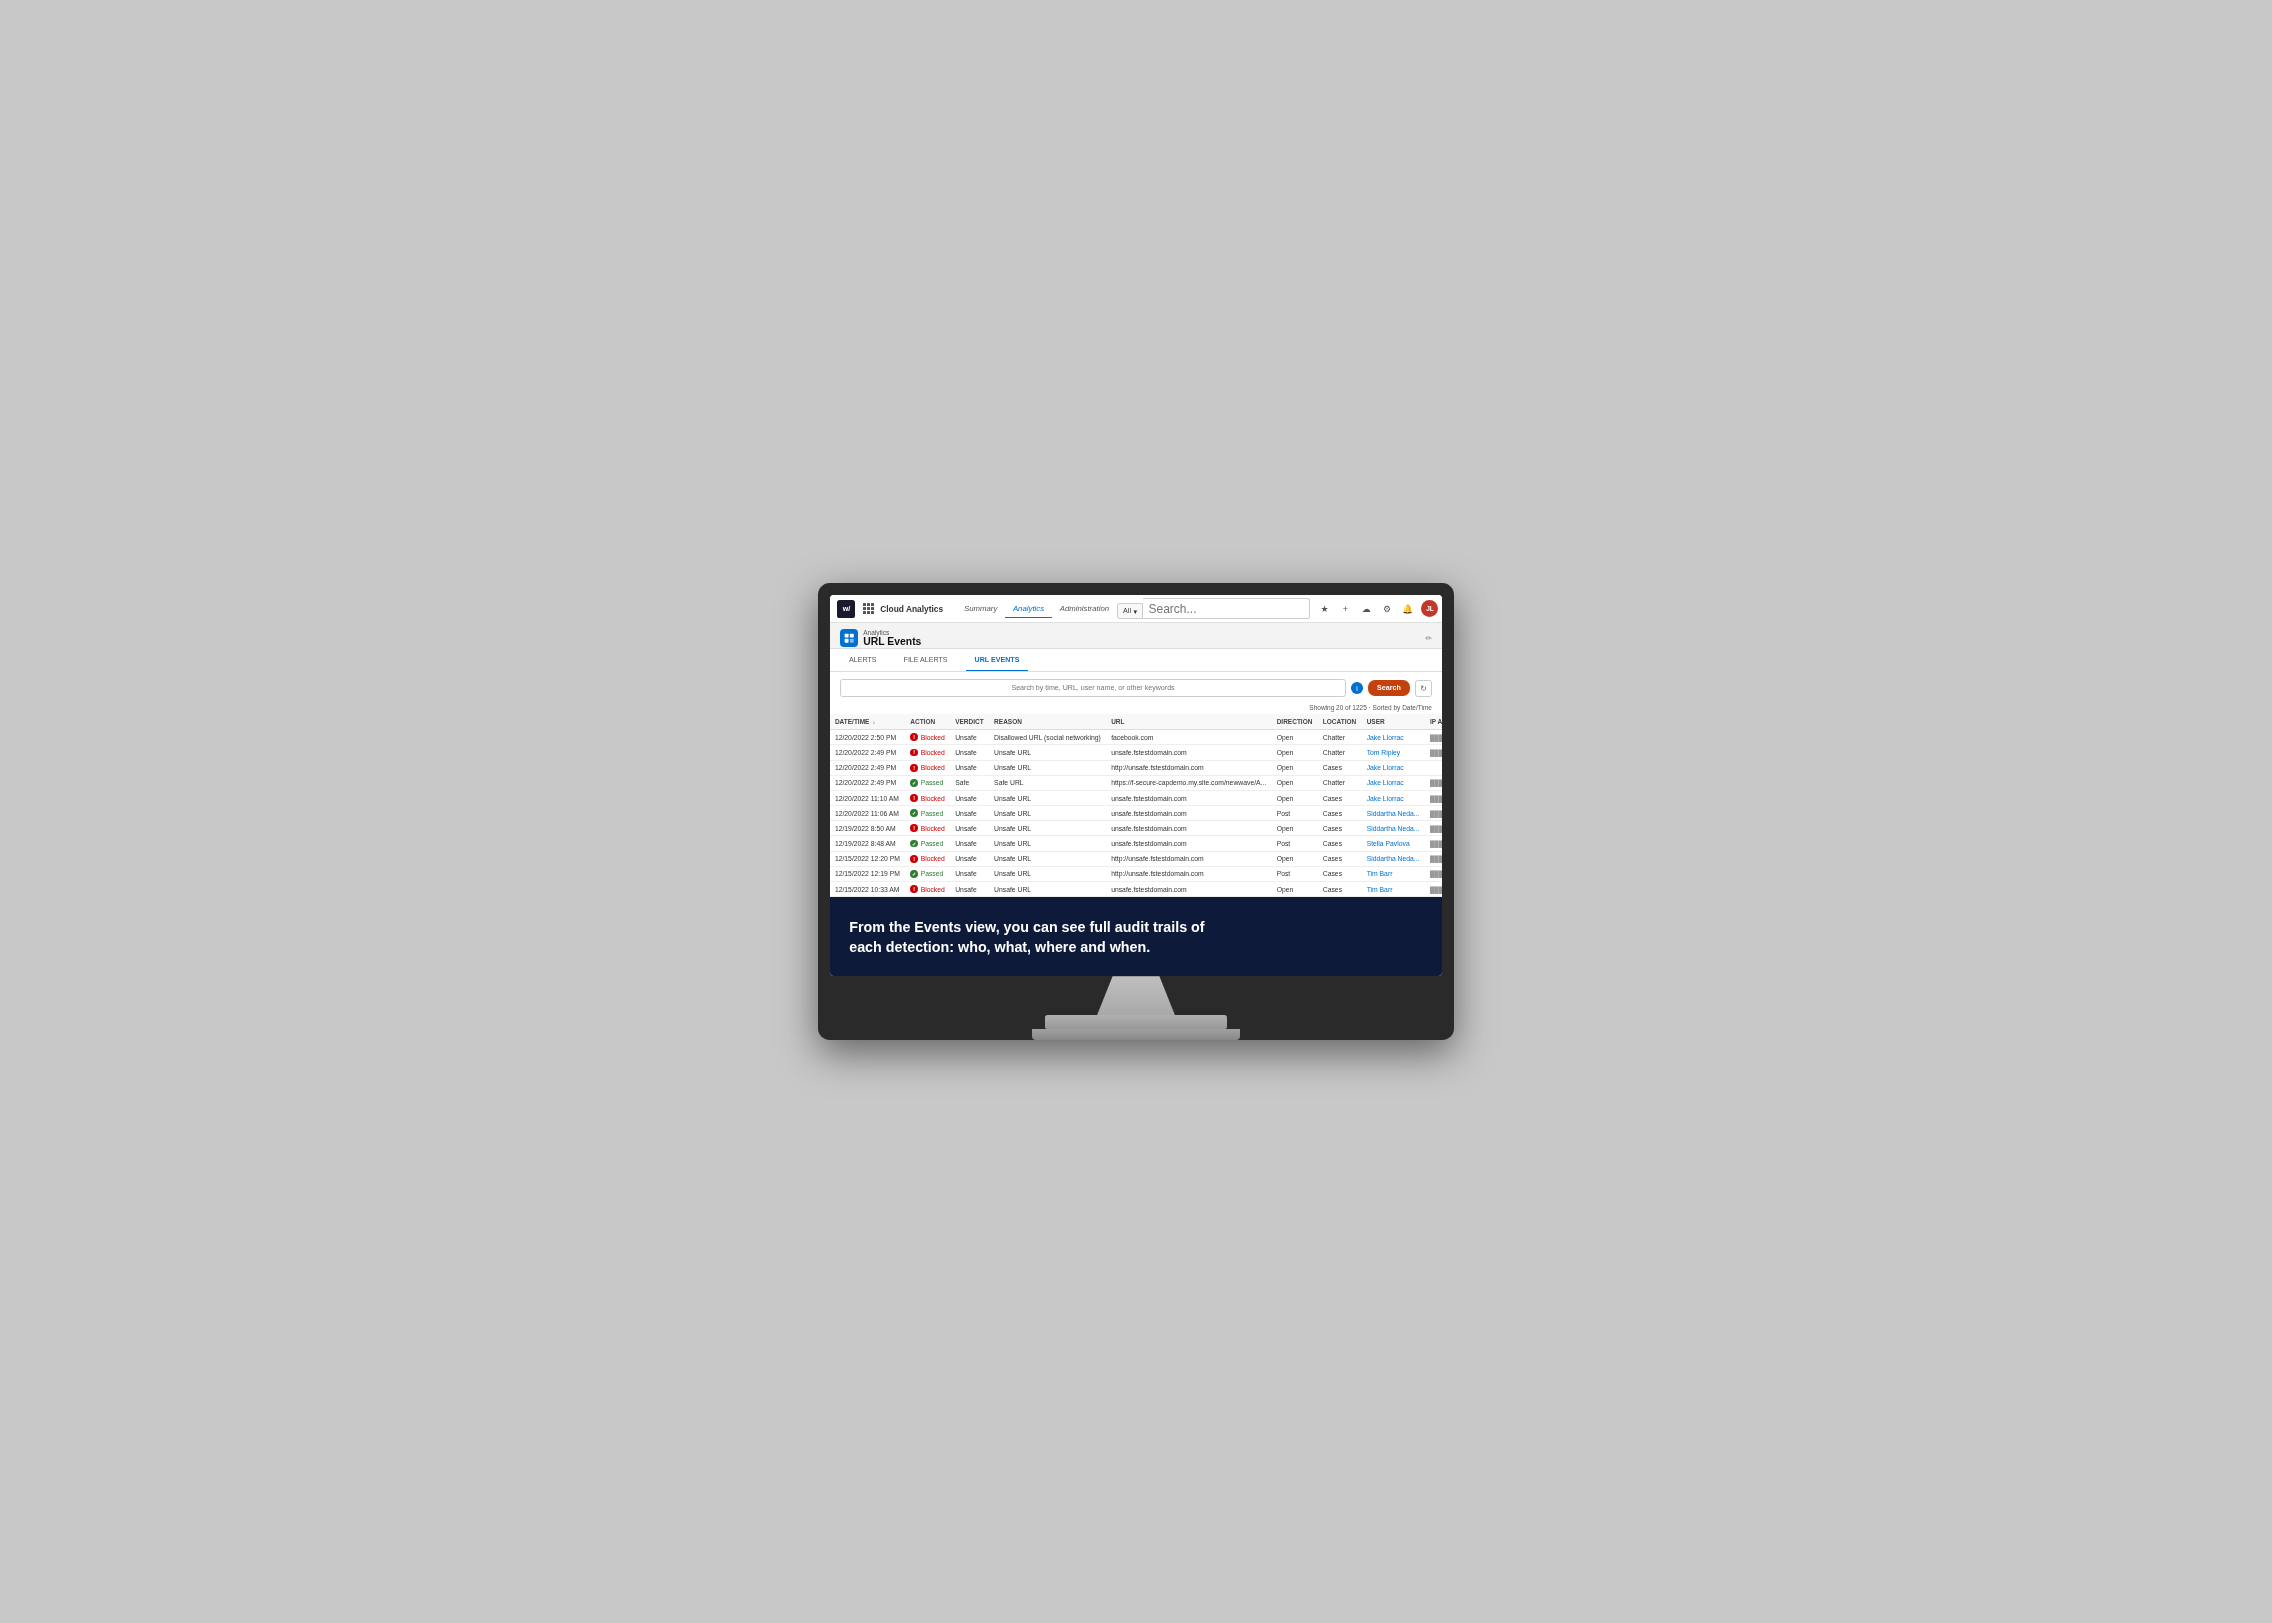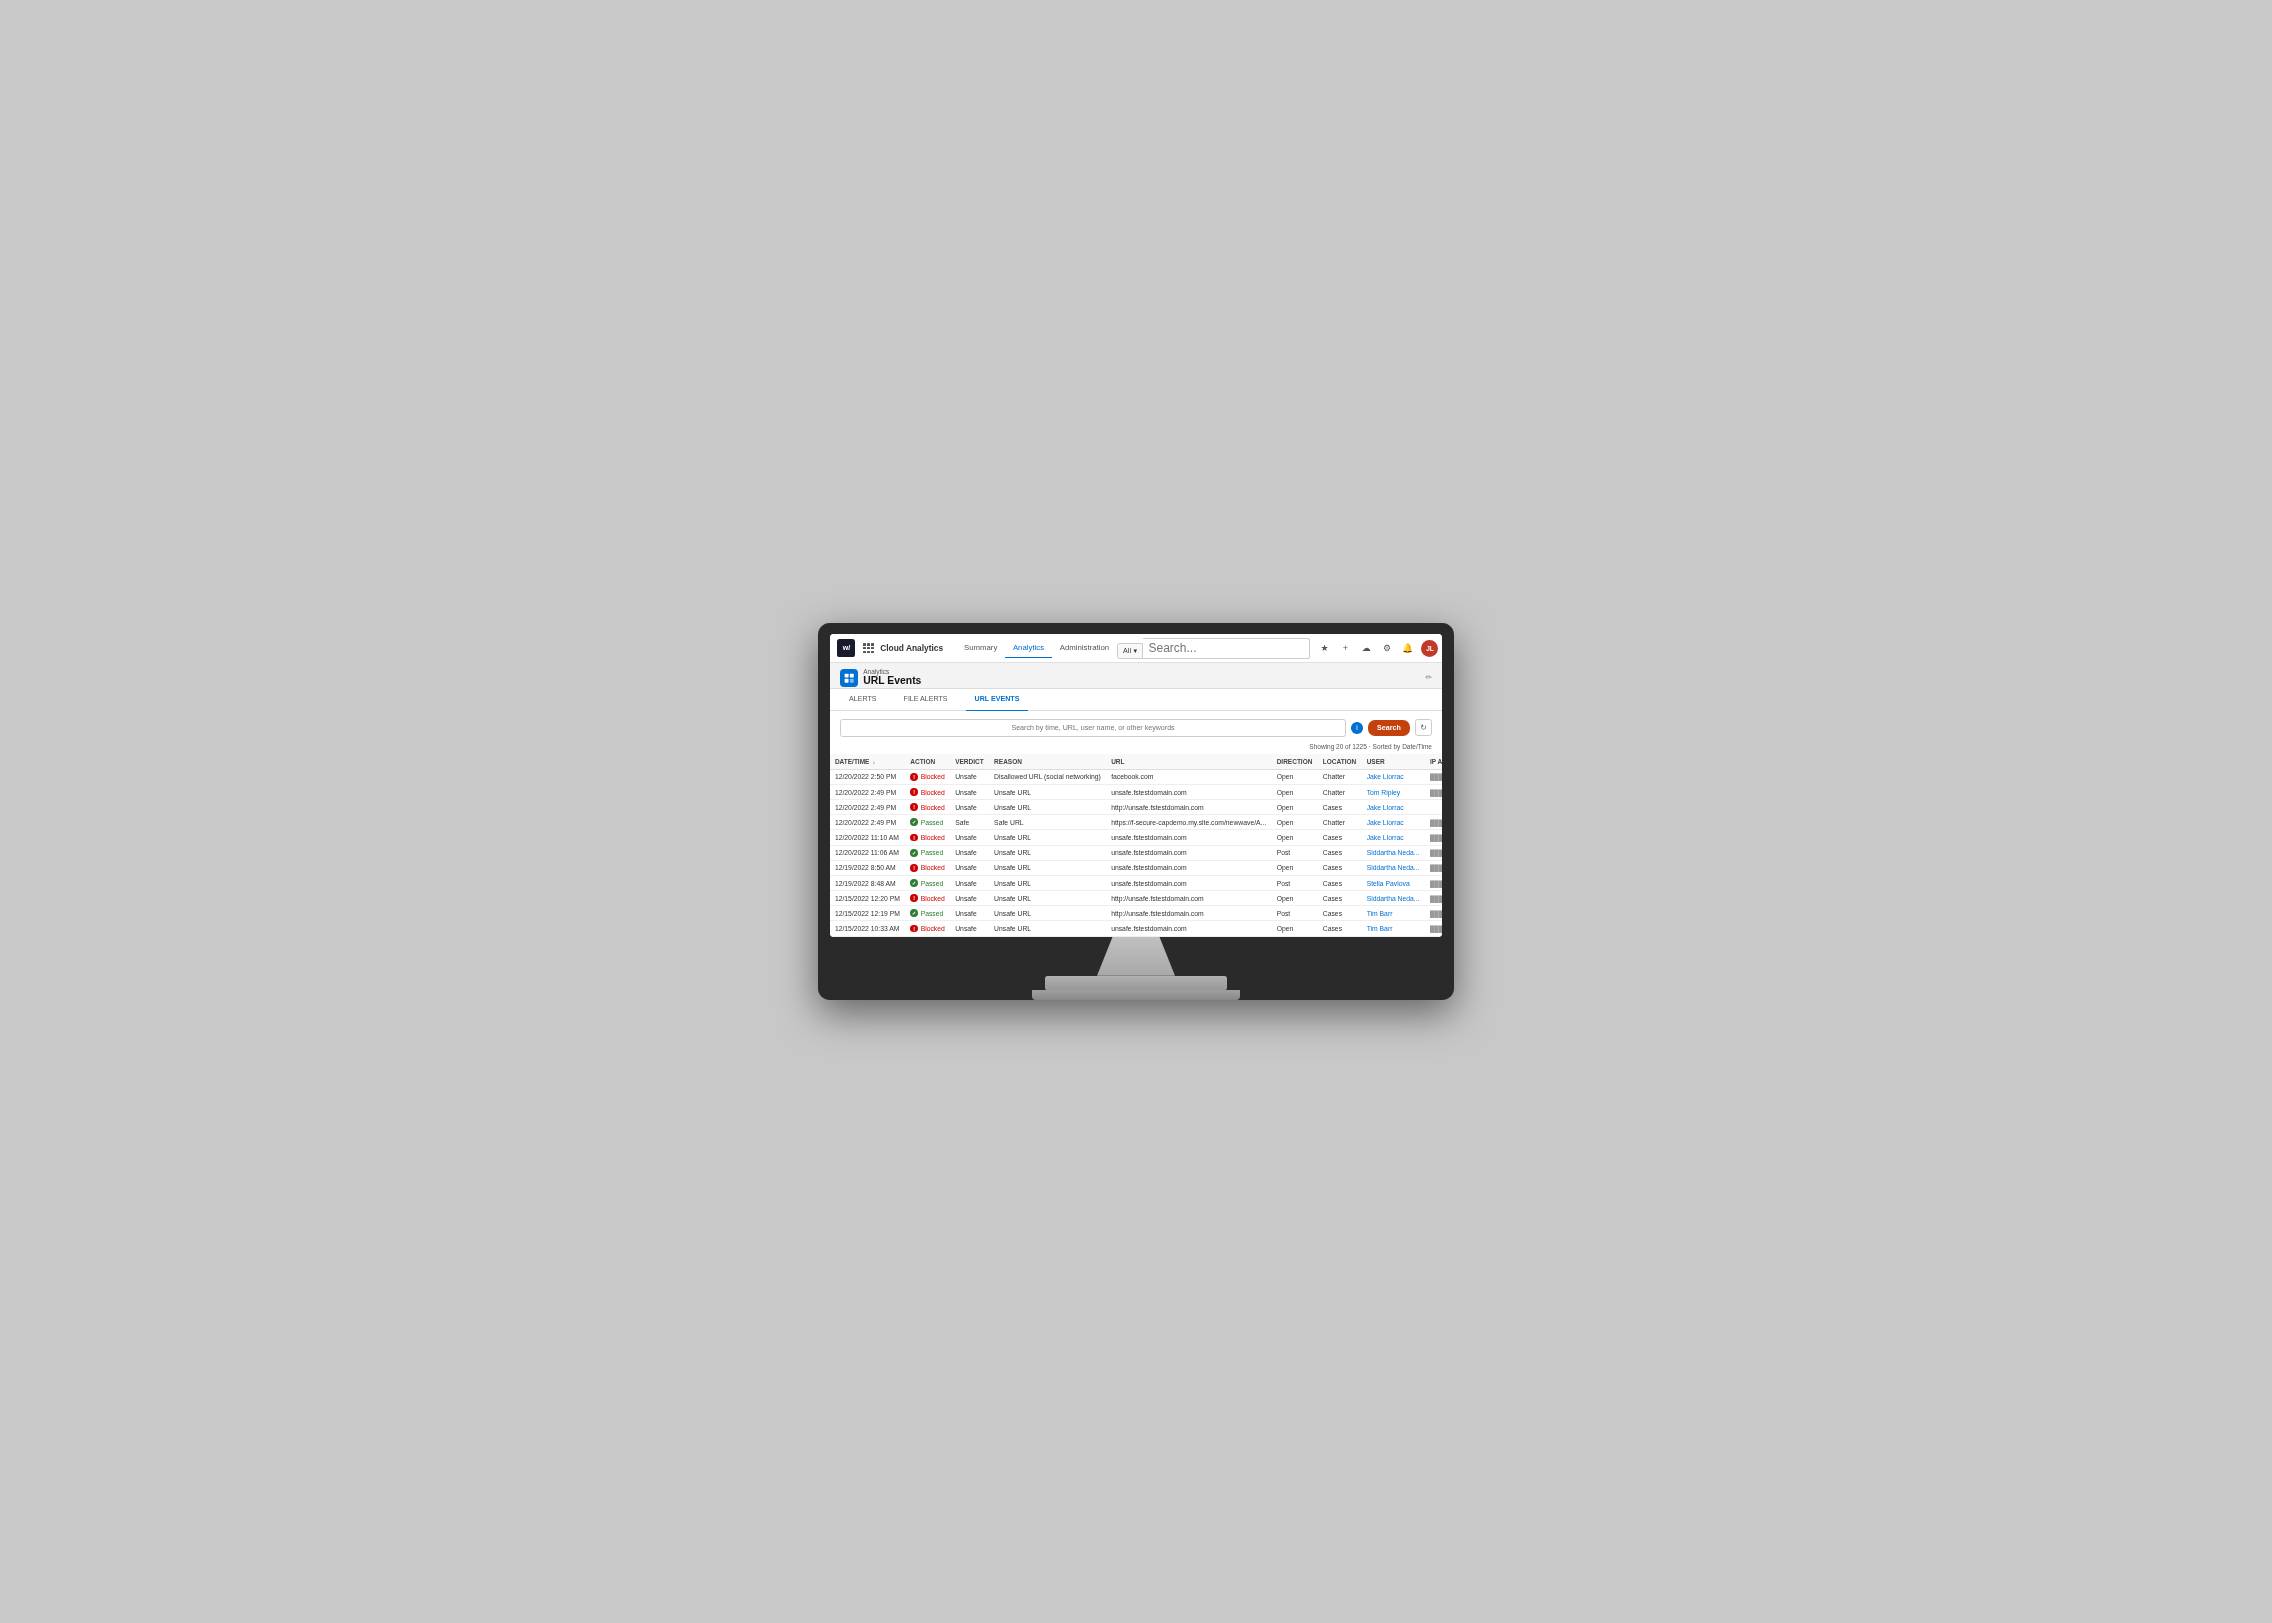"Summary" .nav-tab { font-style: none -> italic }
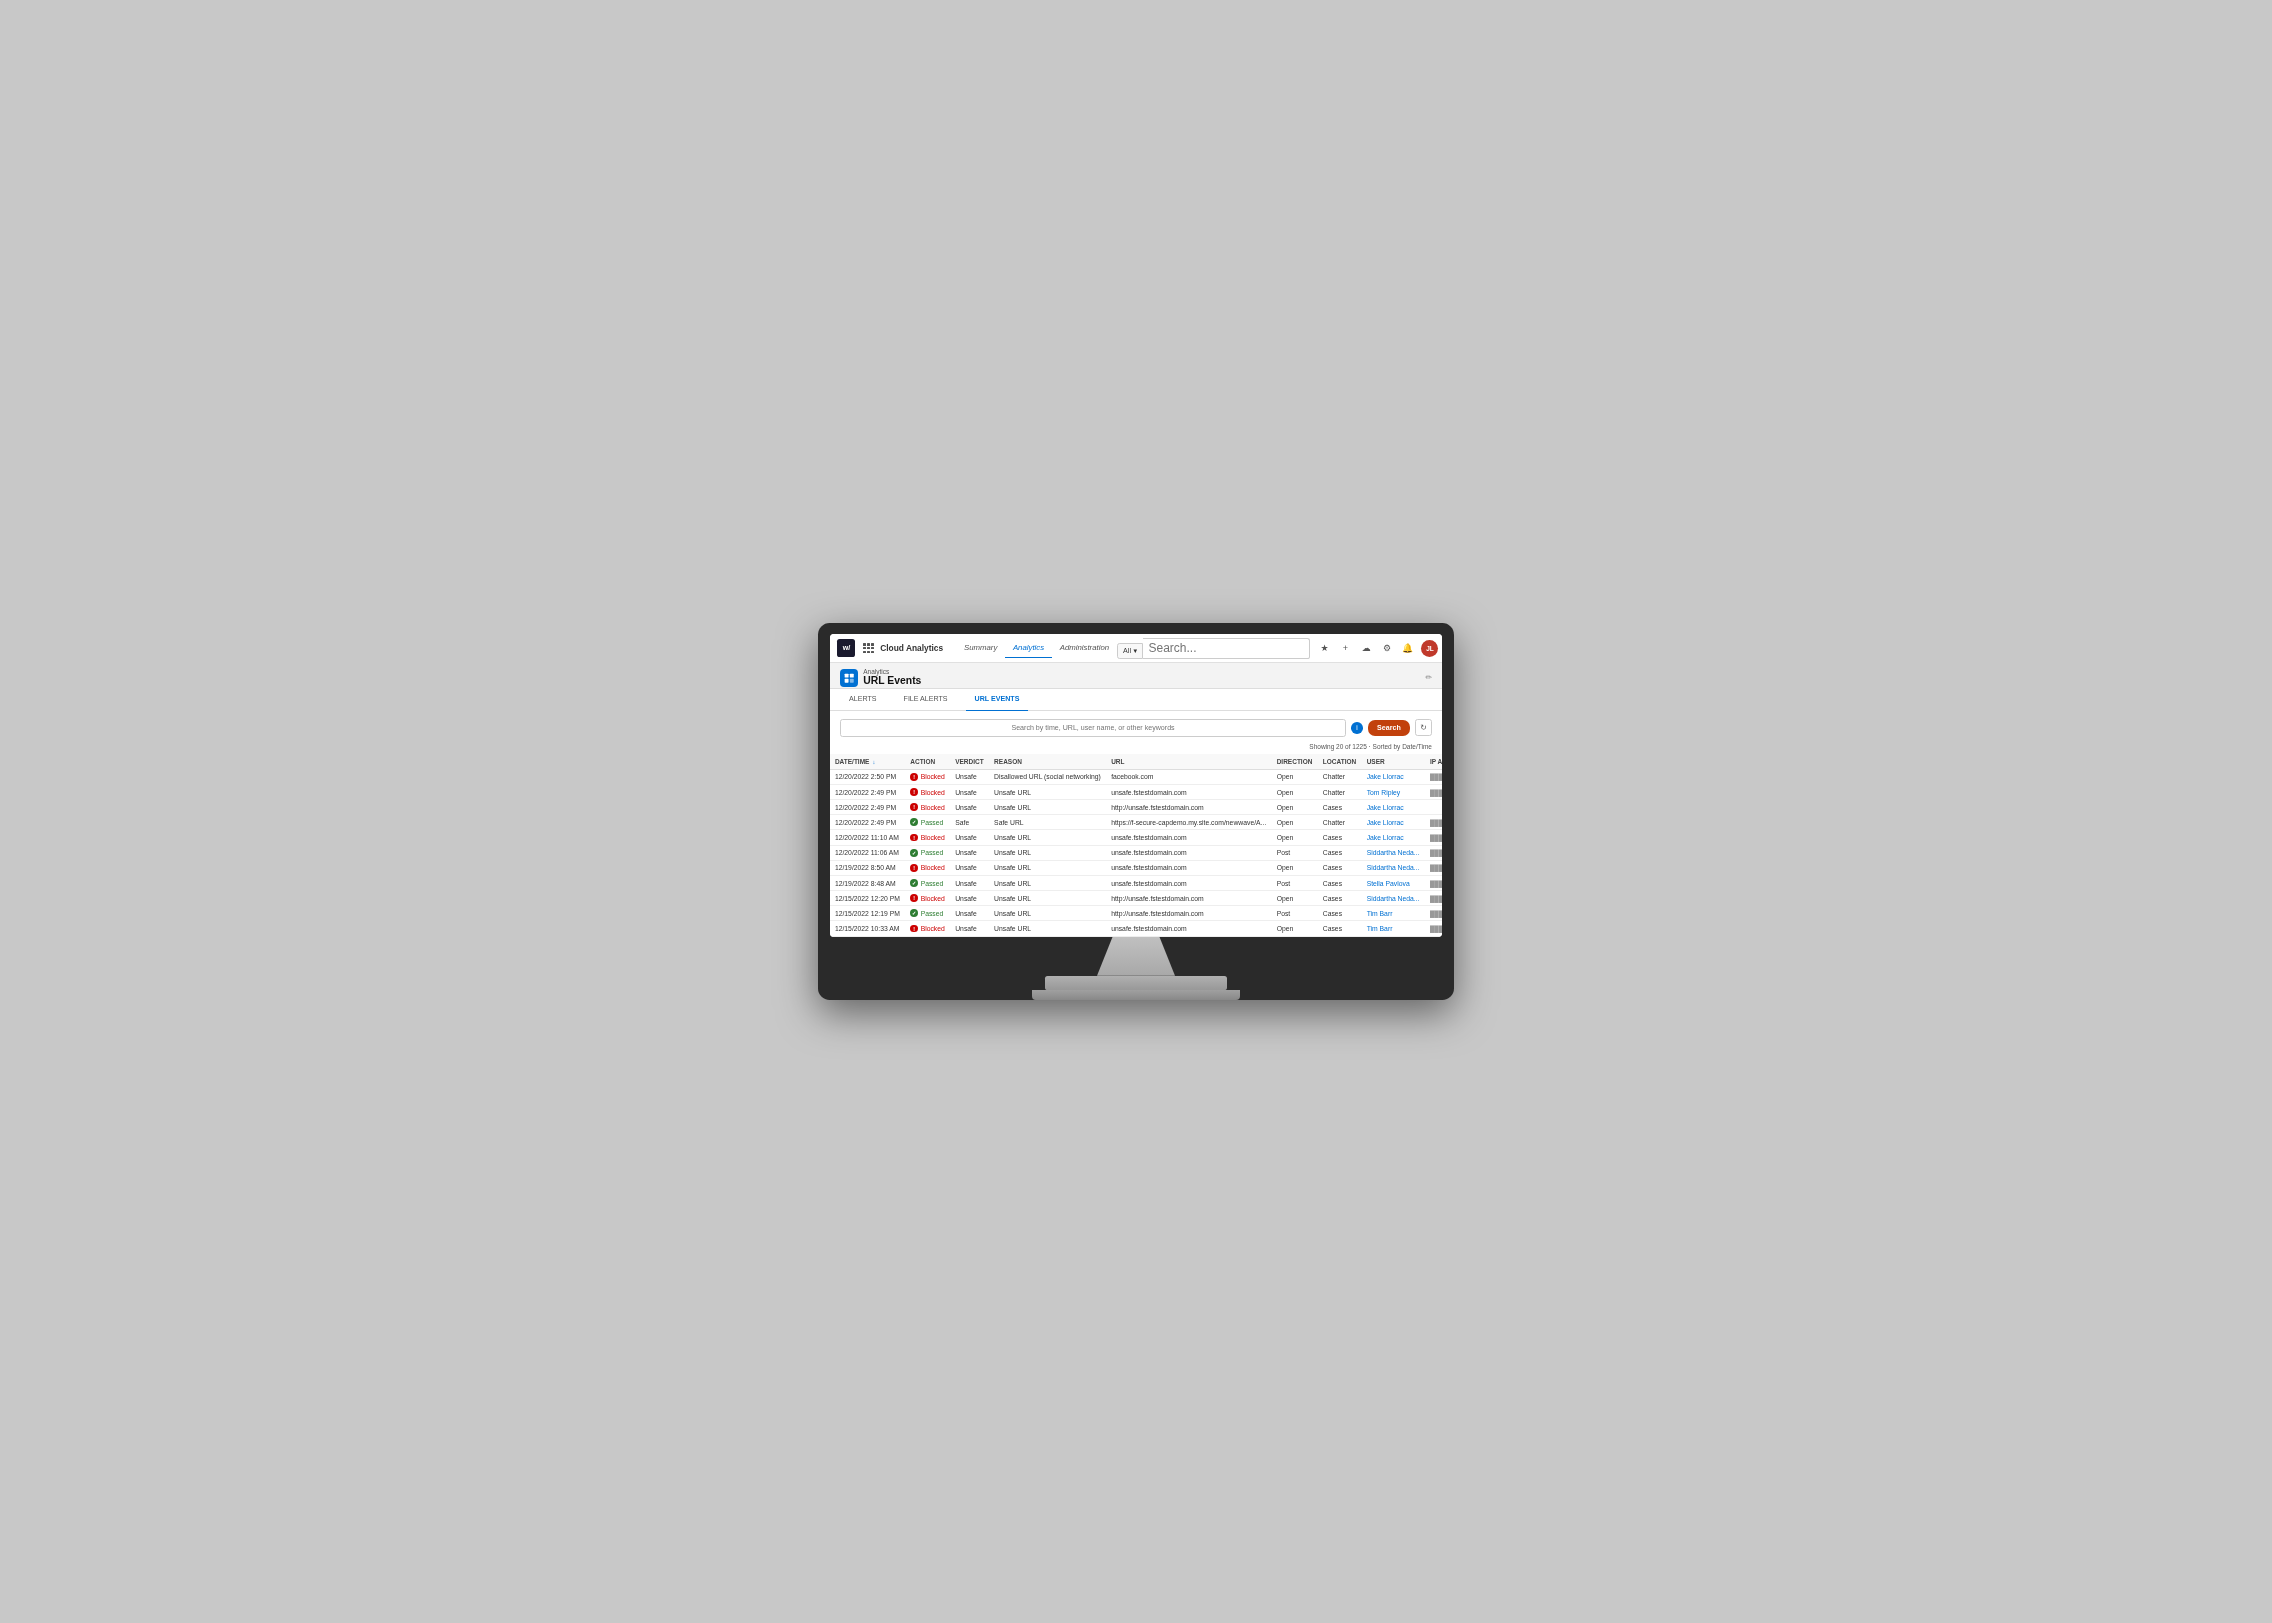"From the Events view, you" div.dark-section { html: none -> <div> <p>From the Events view, you can see full audit trails of each detection: who, what, where and when.</p> </div> }
